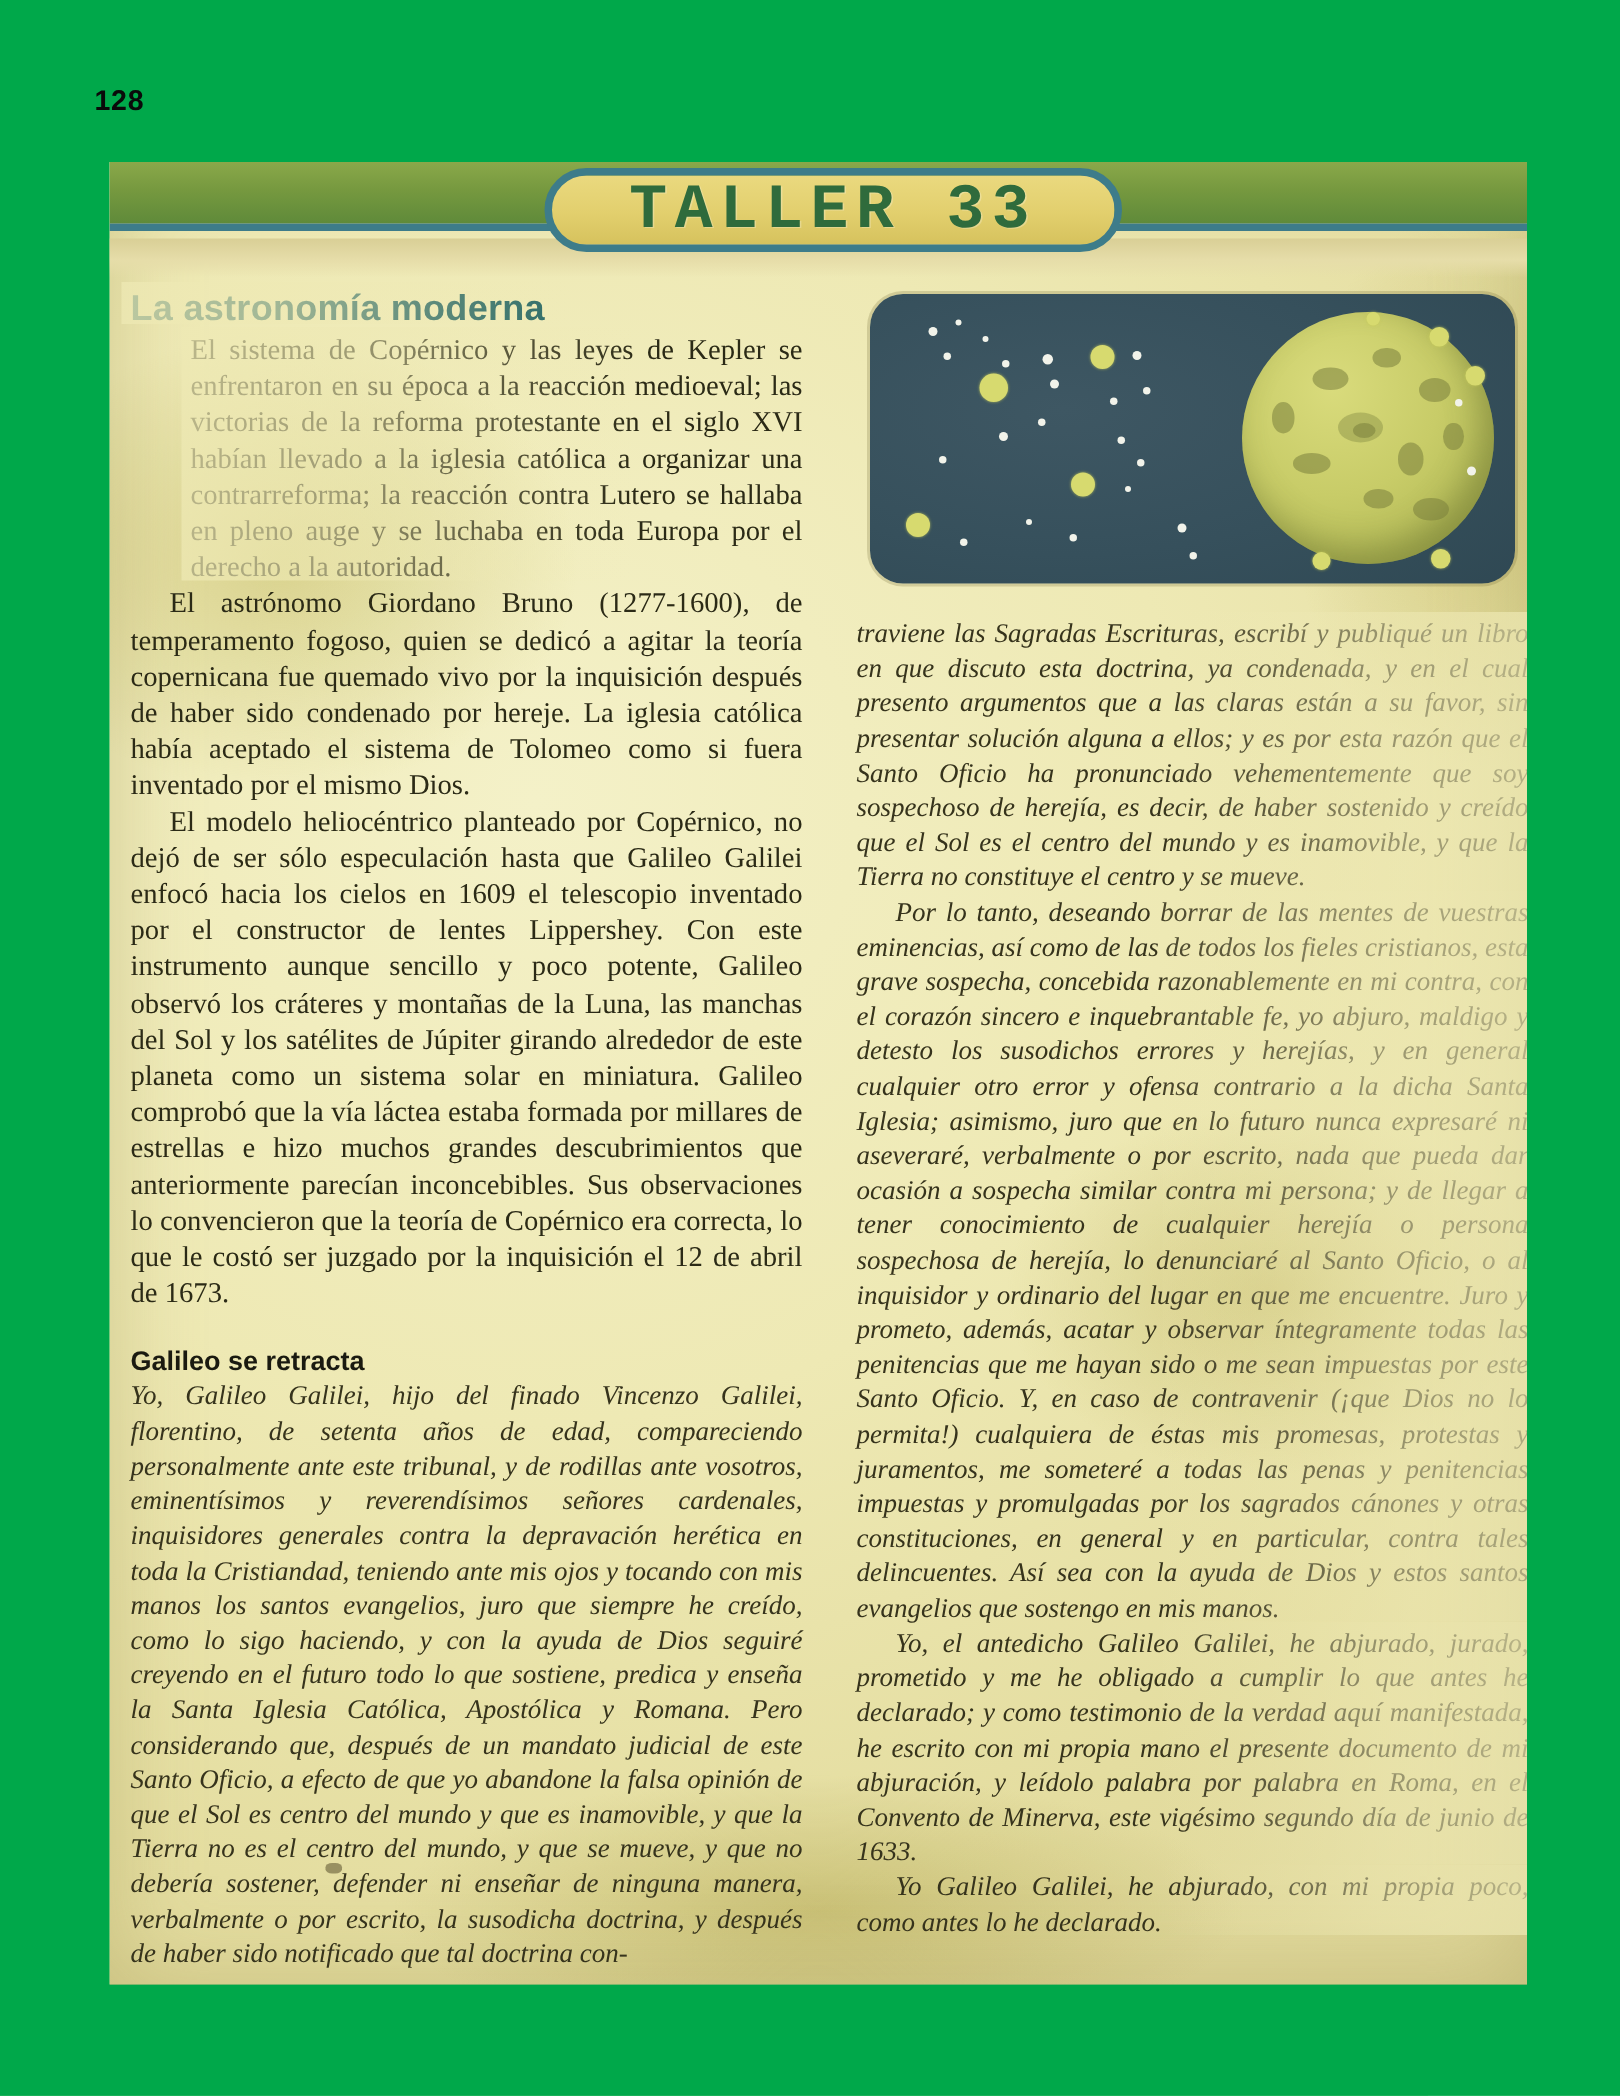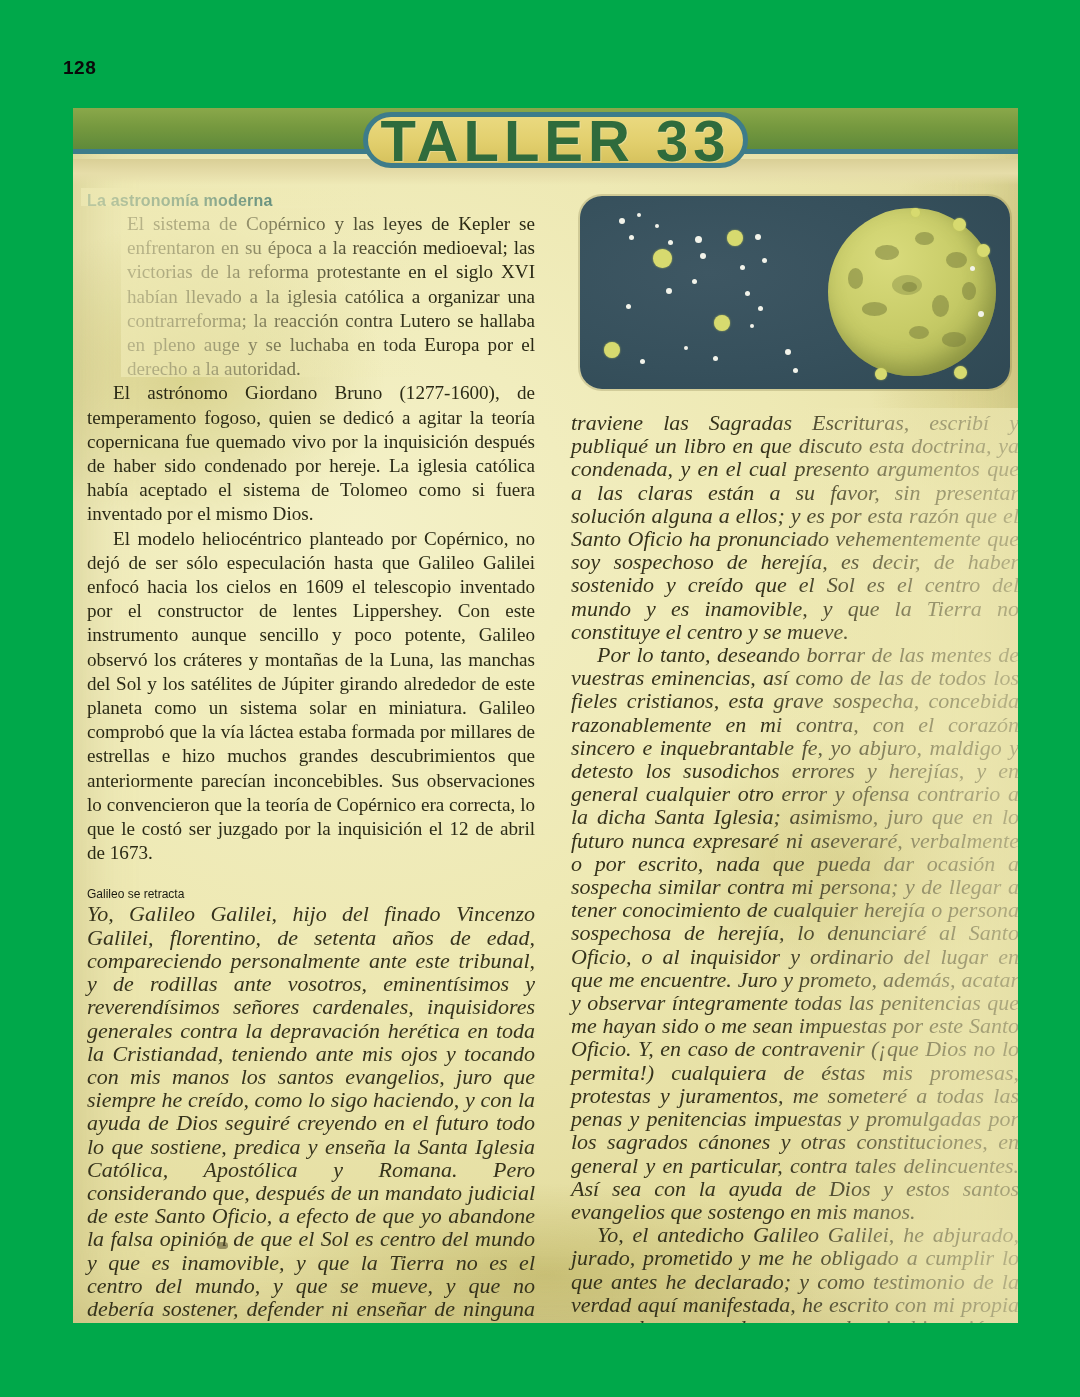"TALLER 33" #title-text { font-family: Liberation Sans, sans-serif -> Liberation Mono, monospace; font-size: 58px -> 42px }
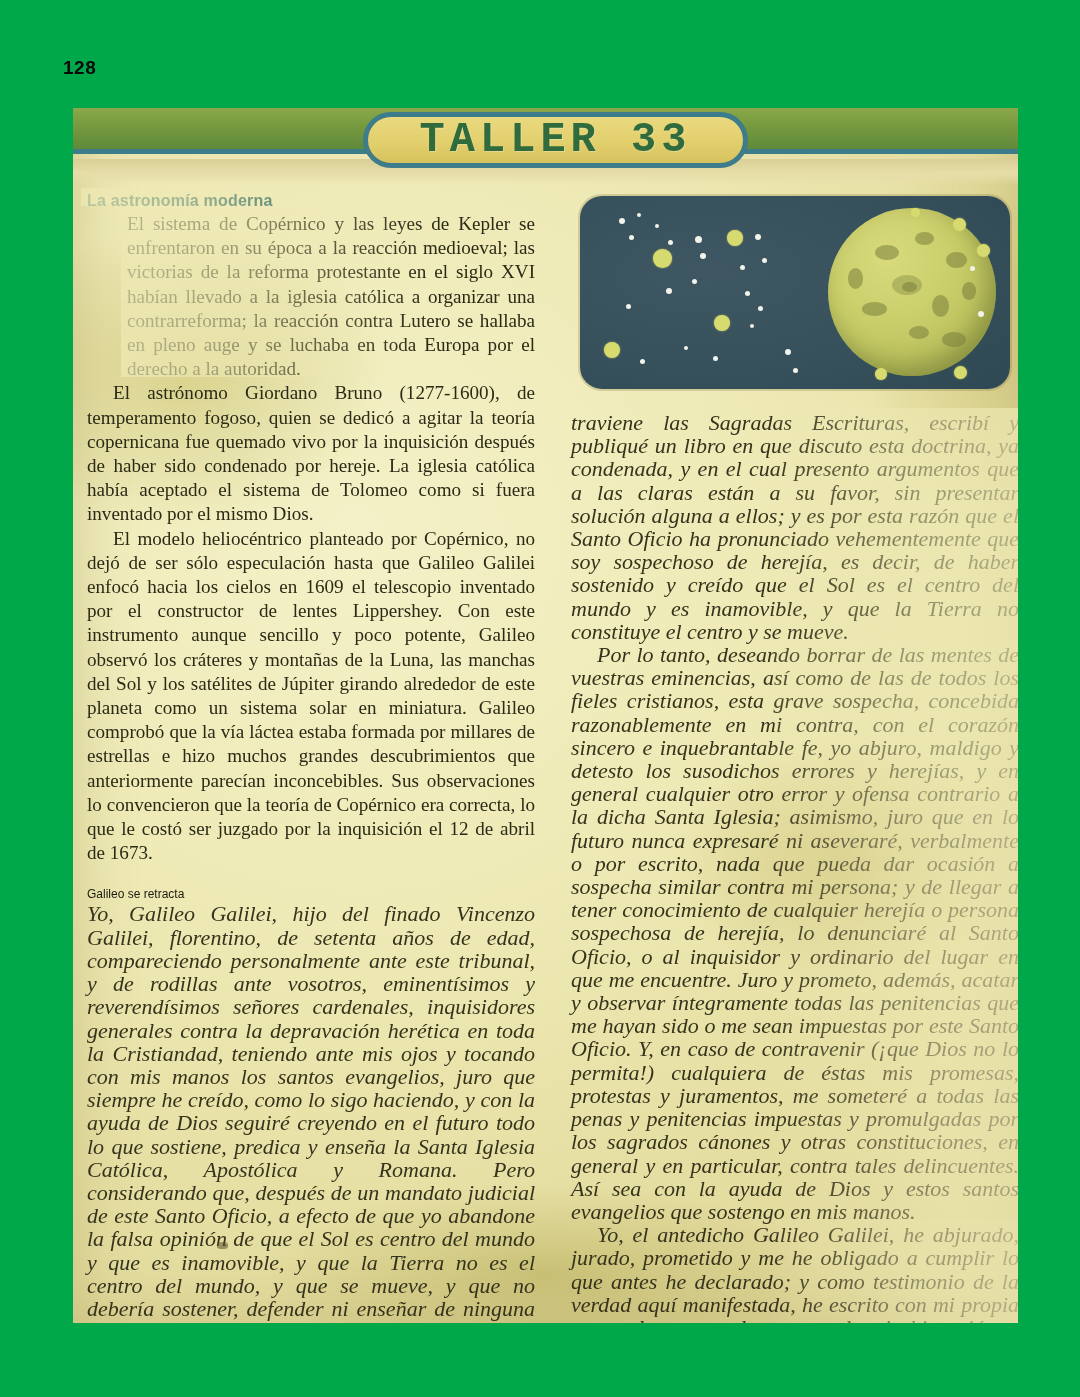"La astronomía moderna" .section-heading { font-size: 16px -> 24px }
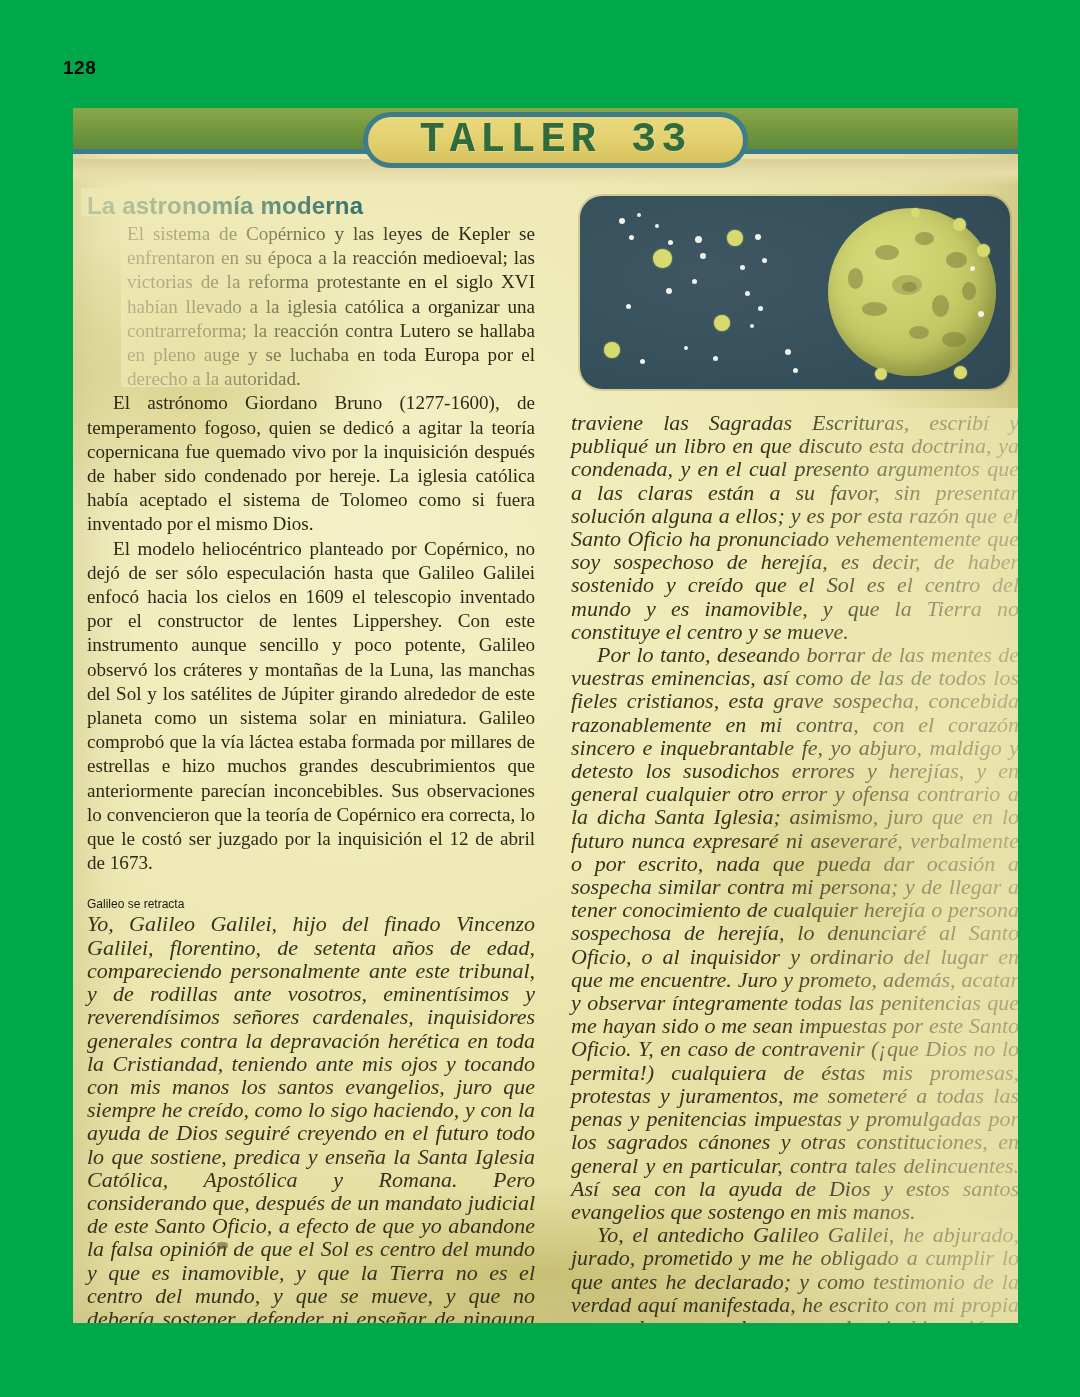"traviene las Sagradas Escrituras," p.quote-text { font-size: 22px -> 18px }
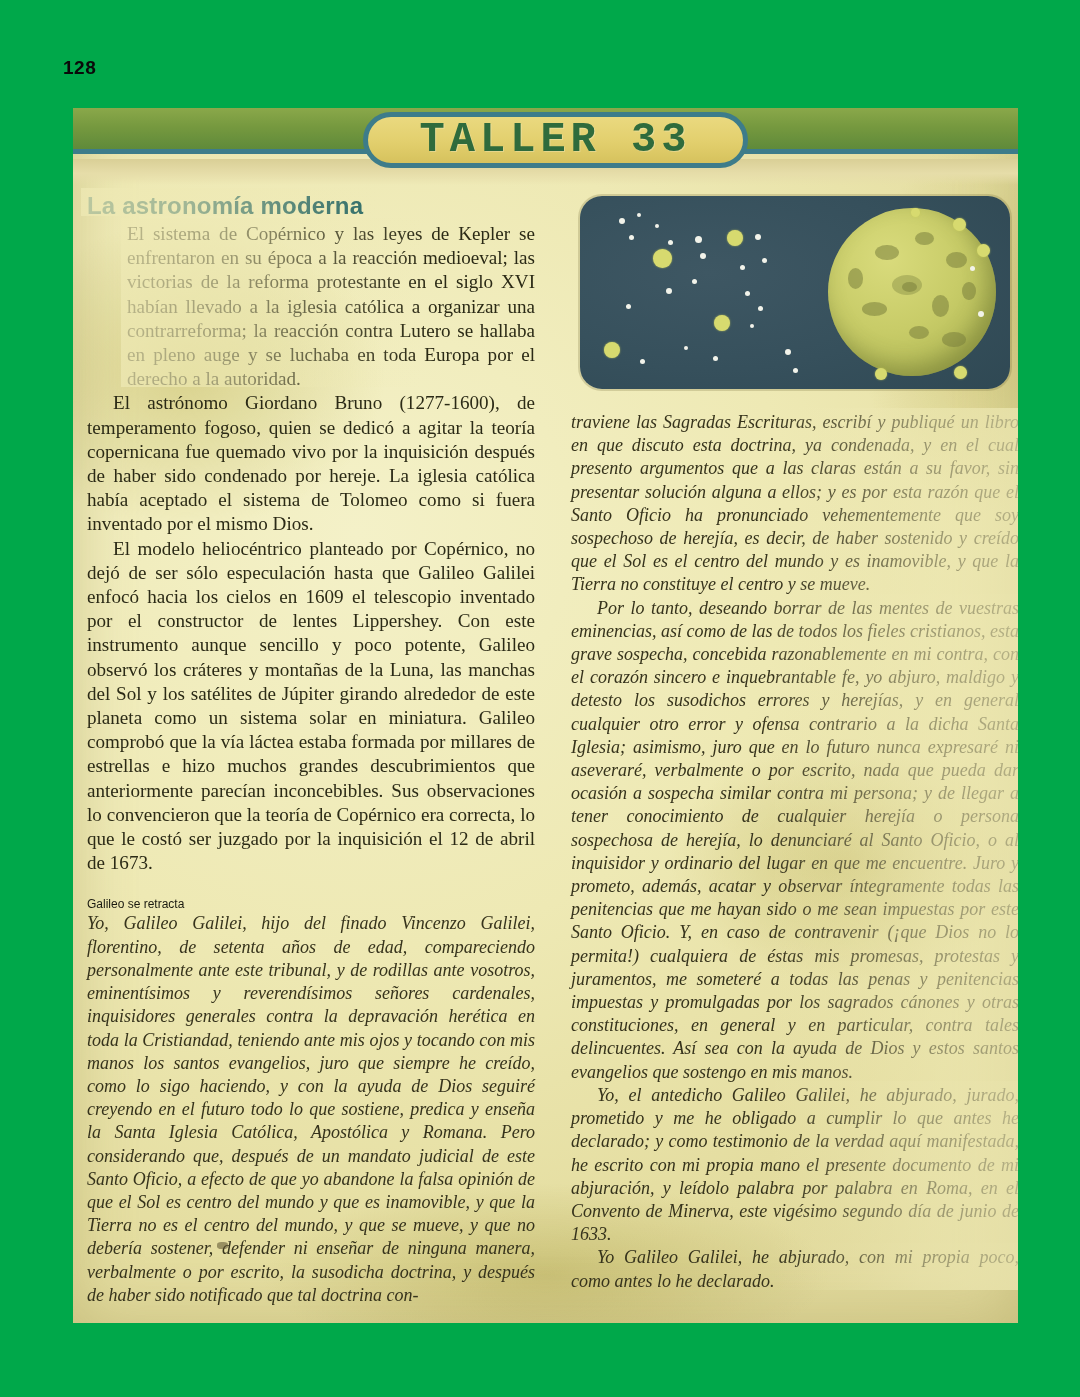"Galileo se retracta" .sub-heading { font-size: 12px -> 18px; font-weight: normal -> bold }
